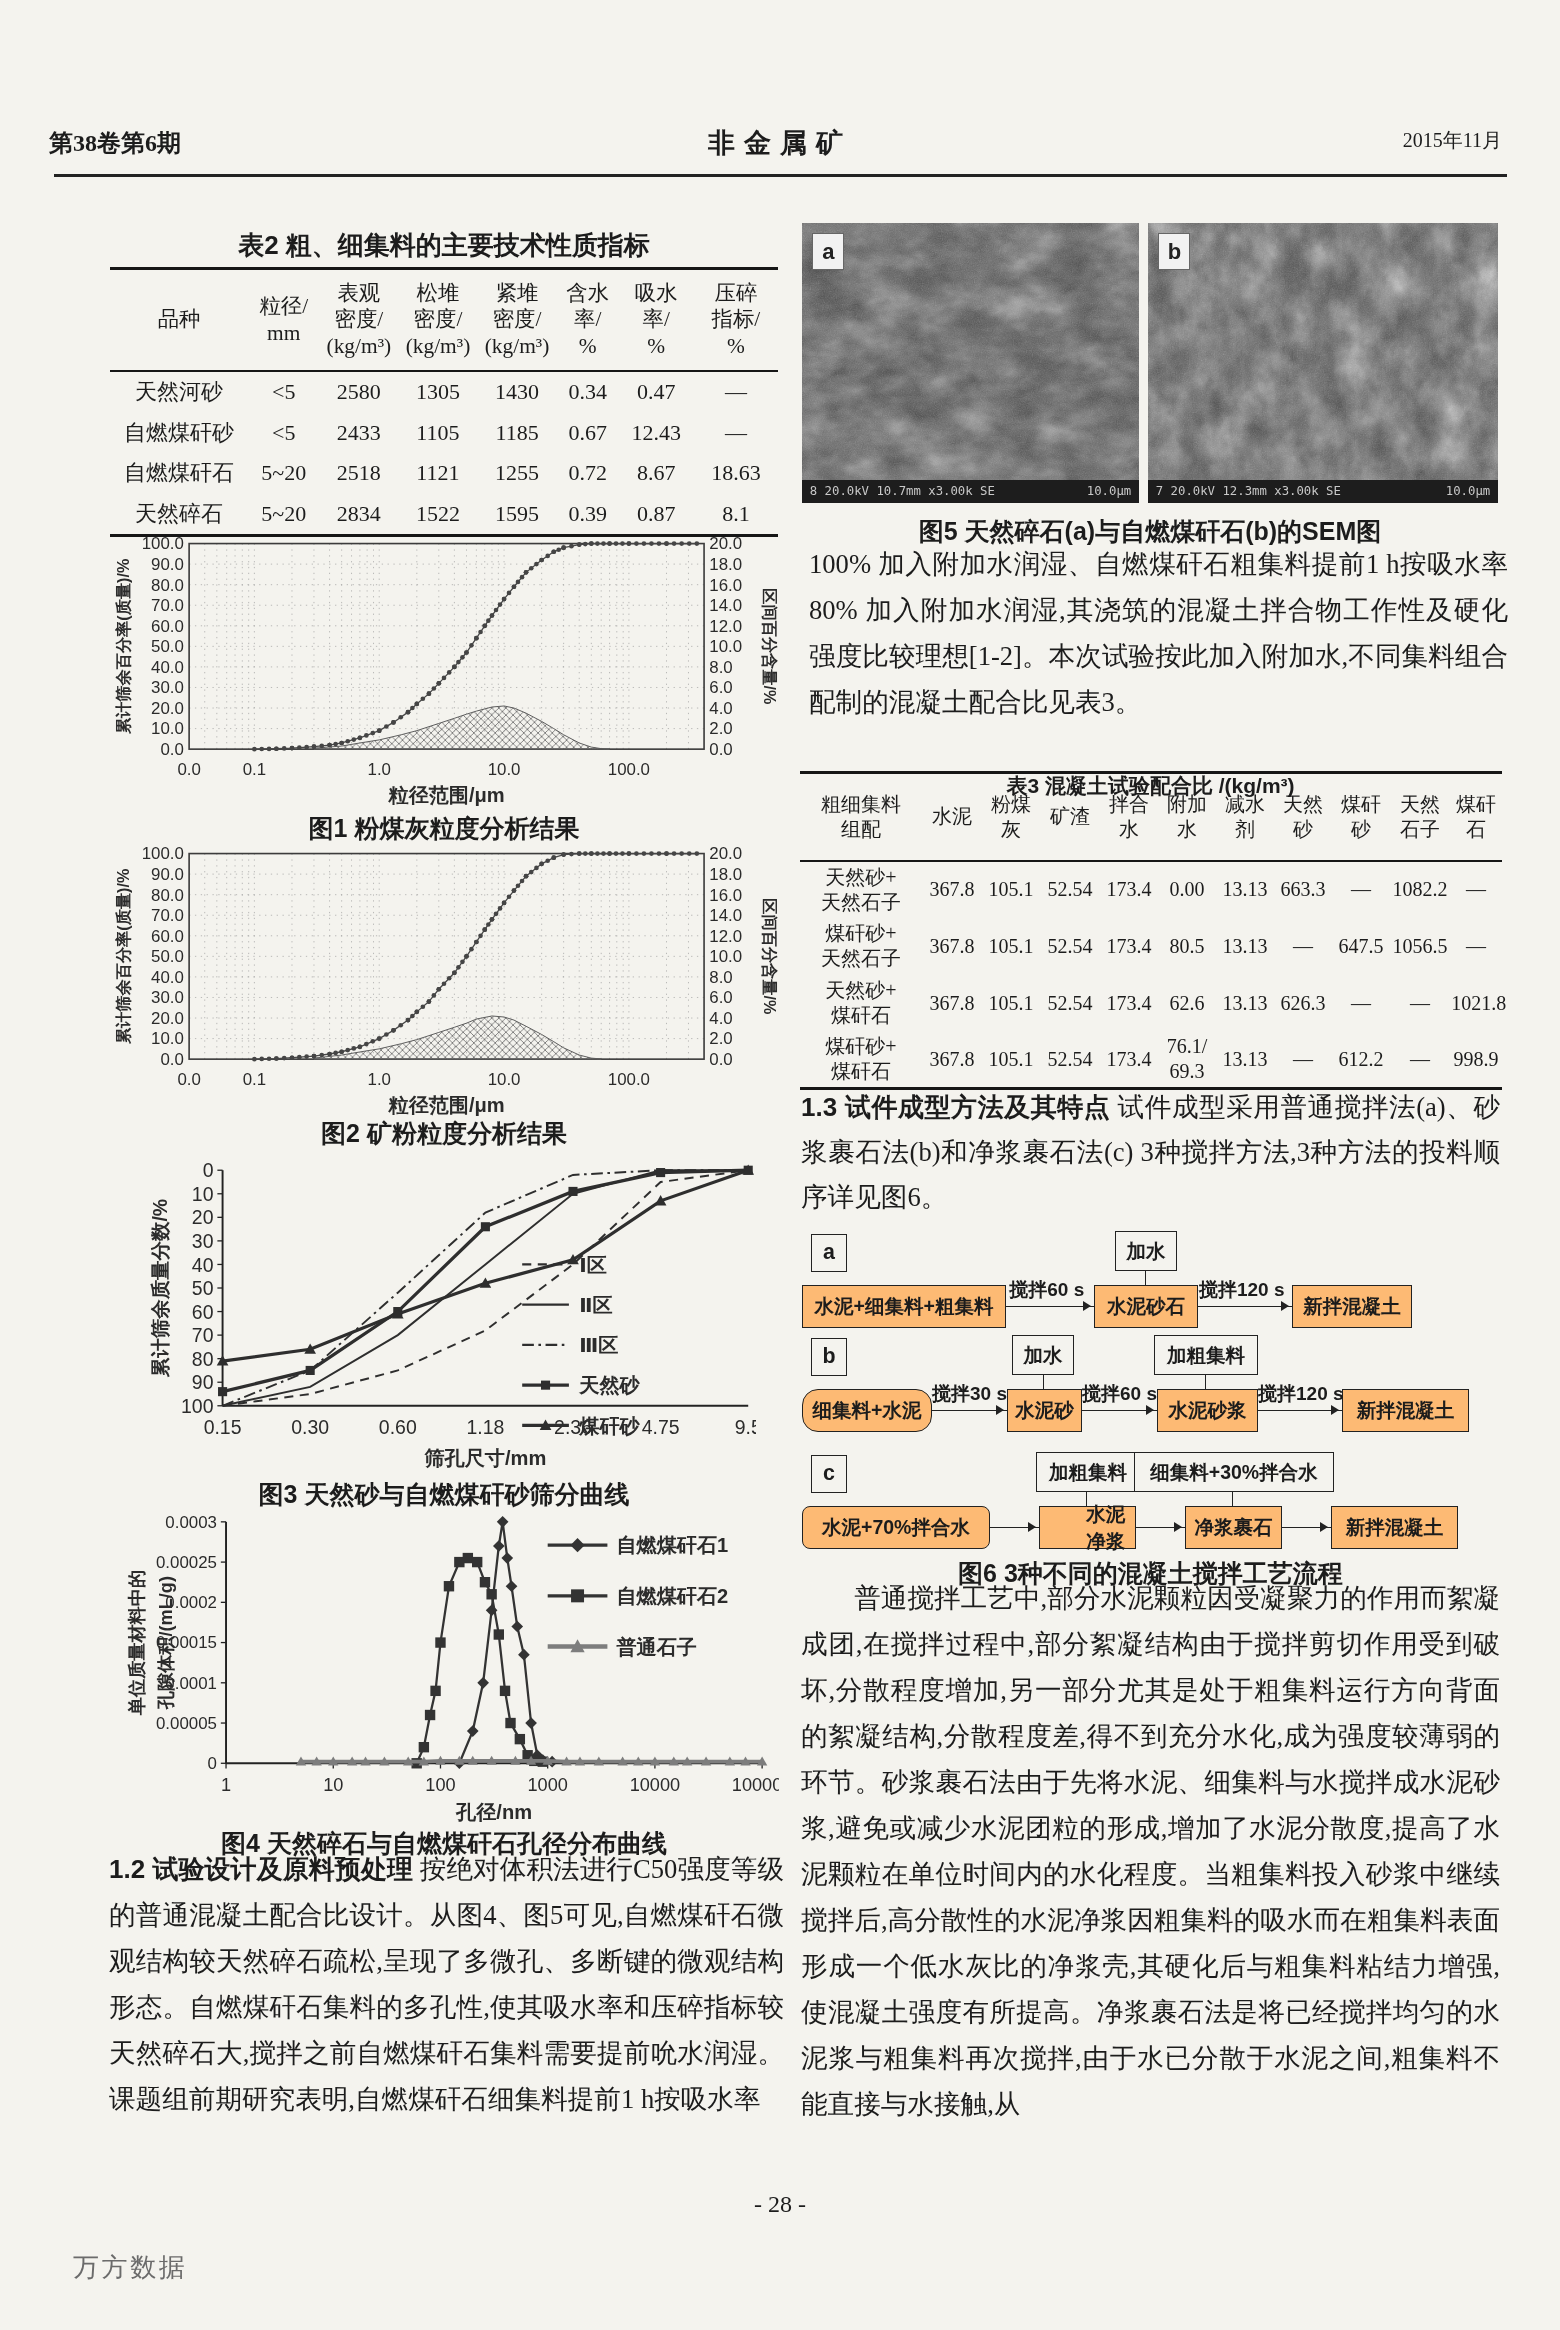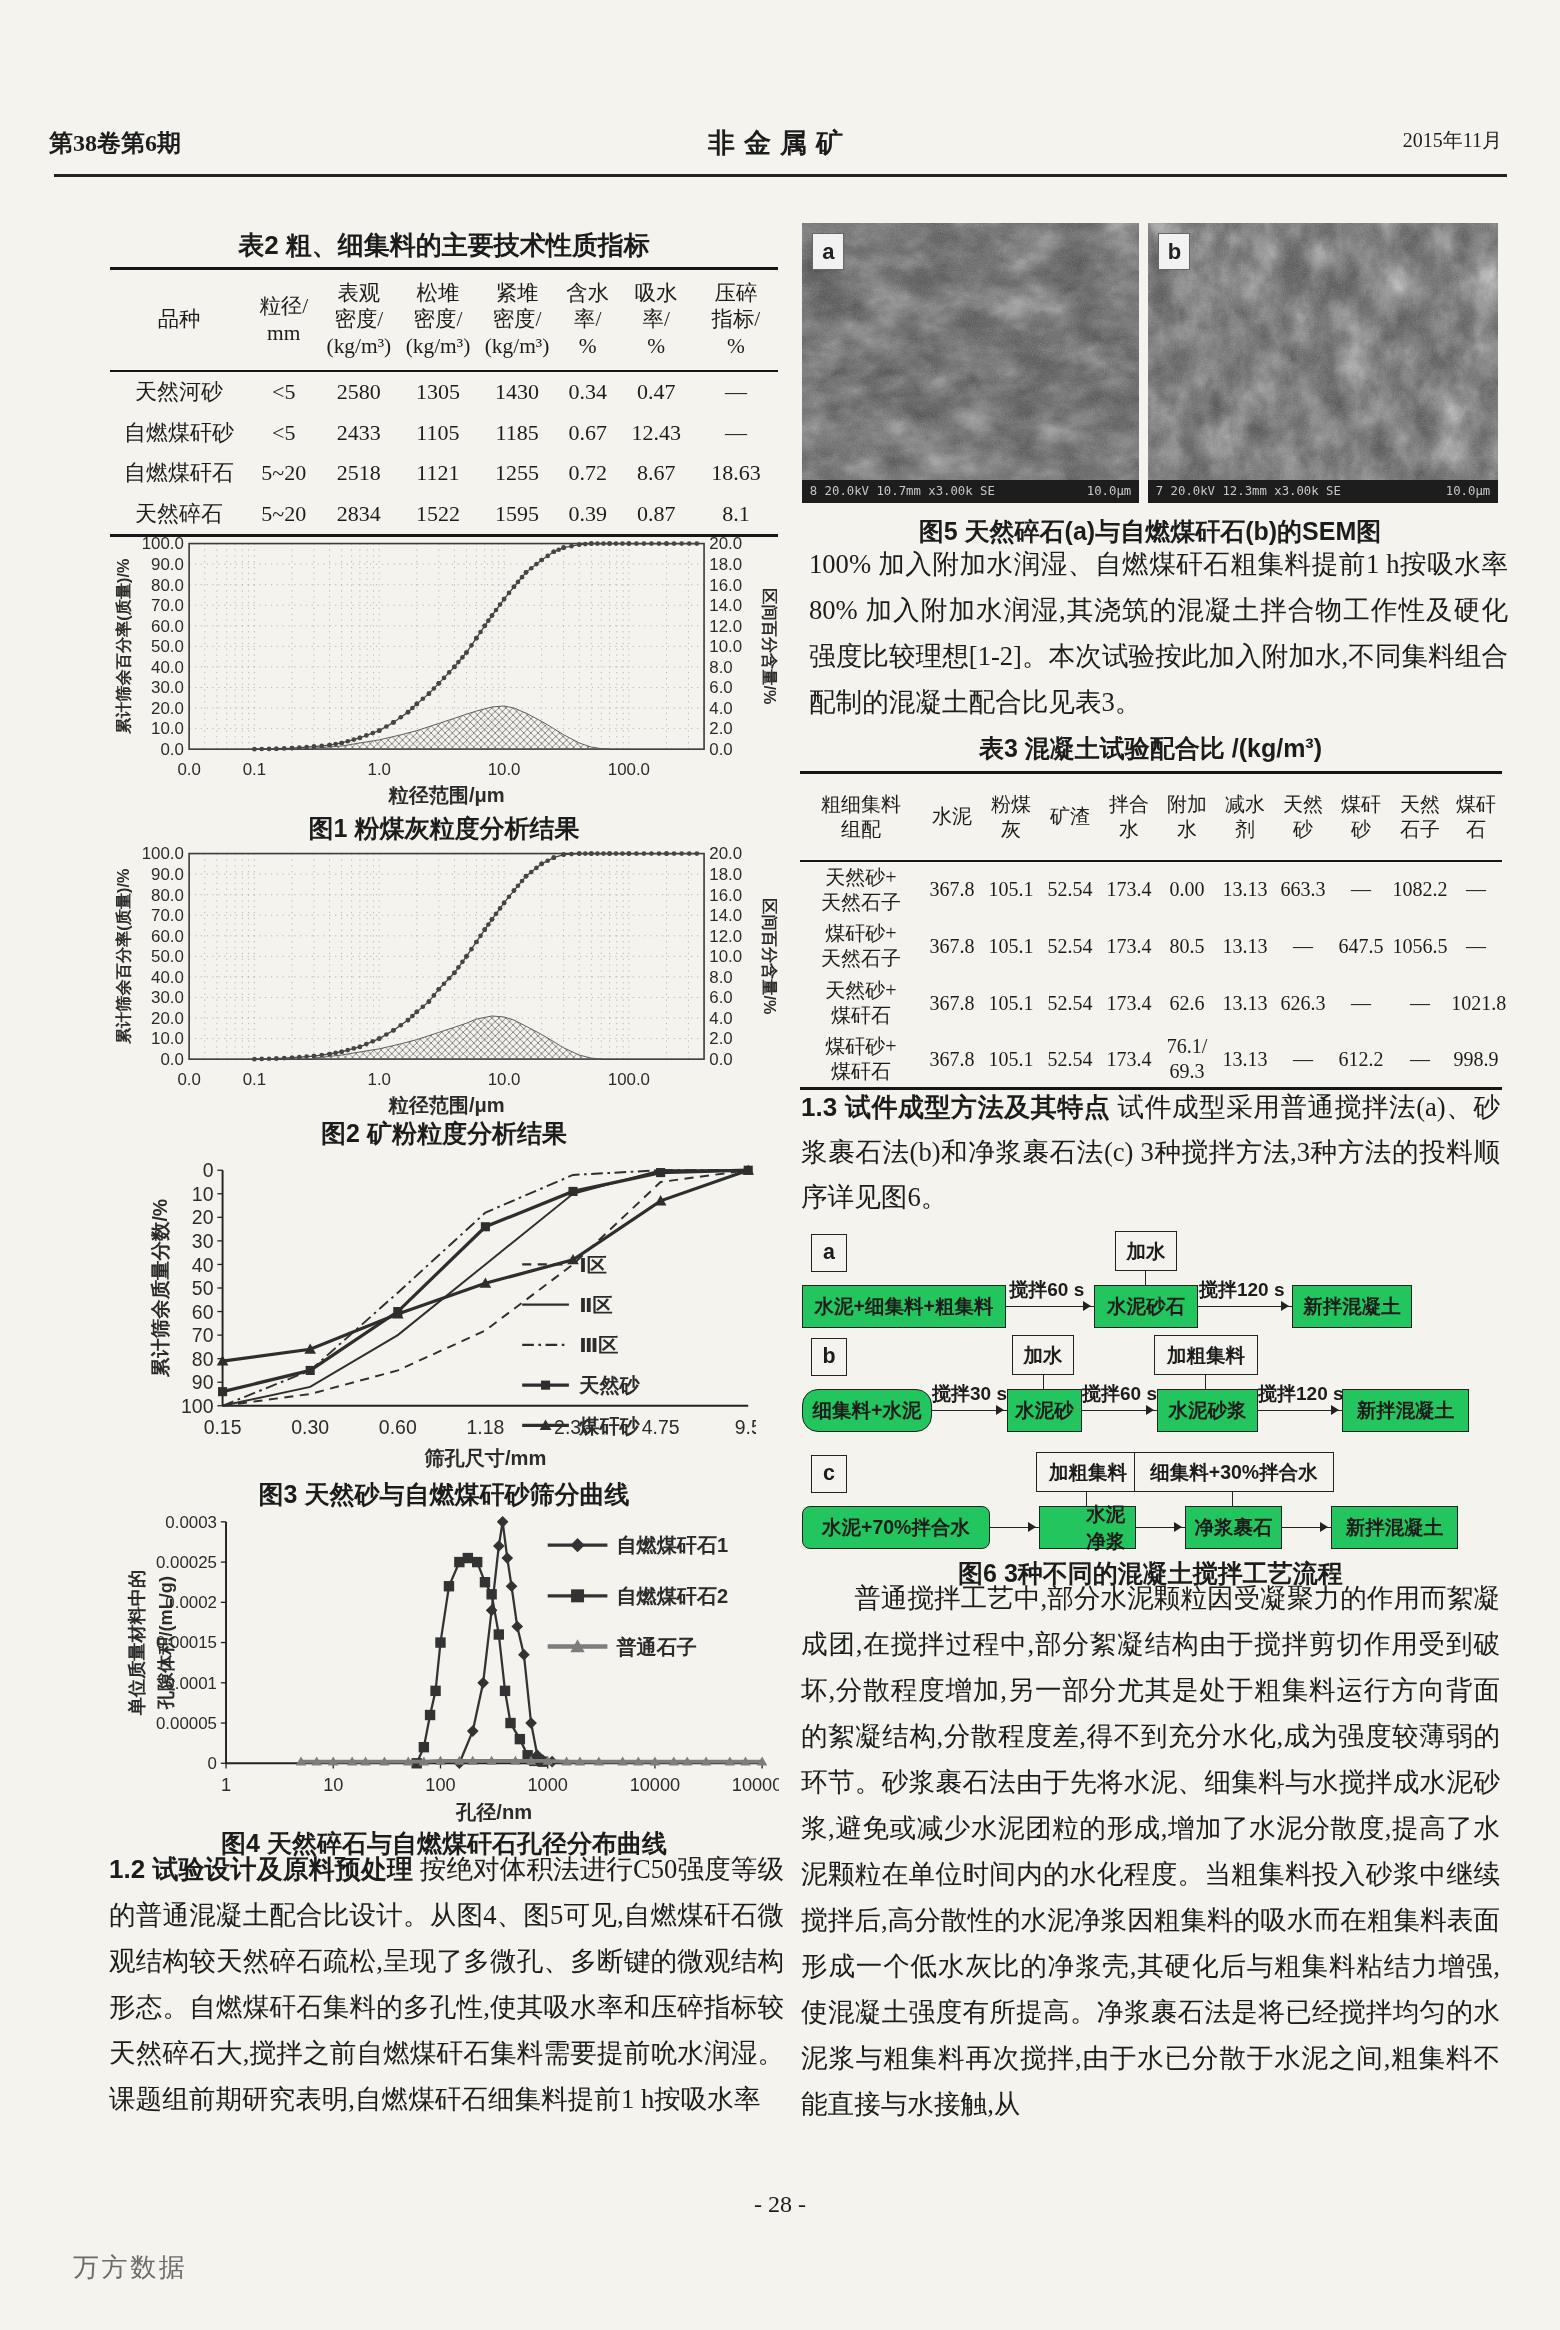"表3 混凝土试验配合比 /(kg/m³)" div.abs { font-size: 25px -> 21px; top: 732px -> 772px }
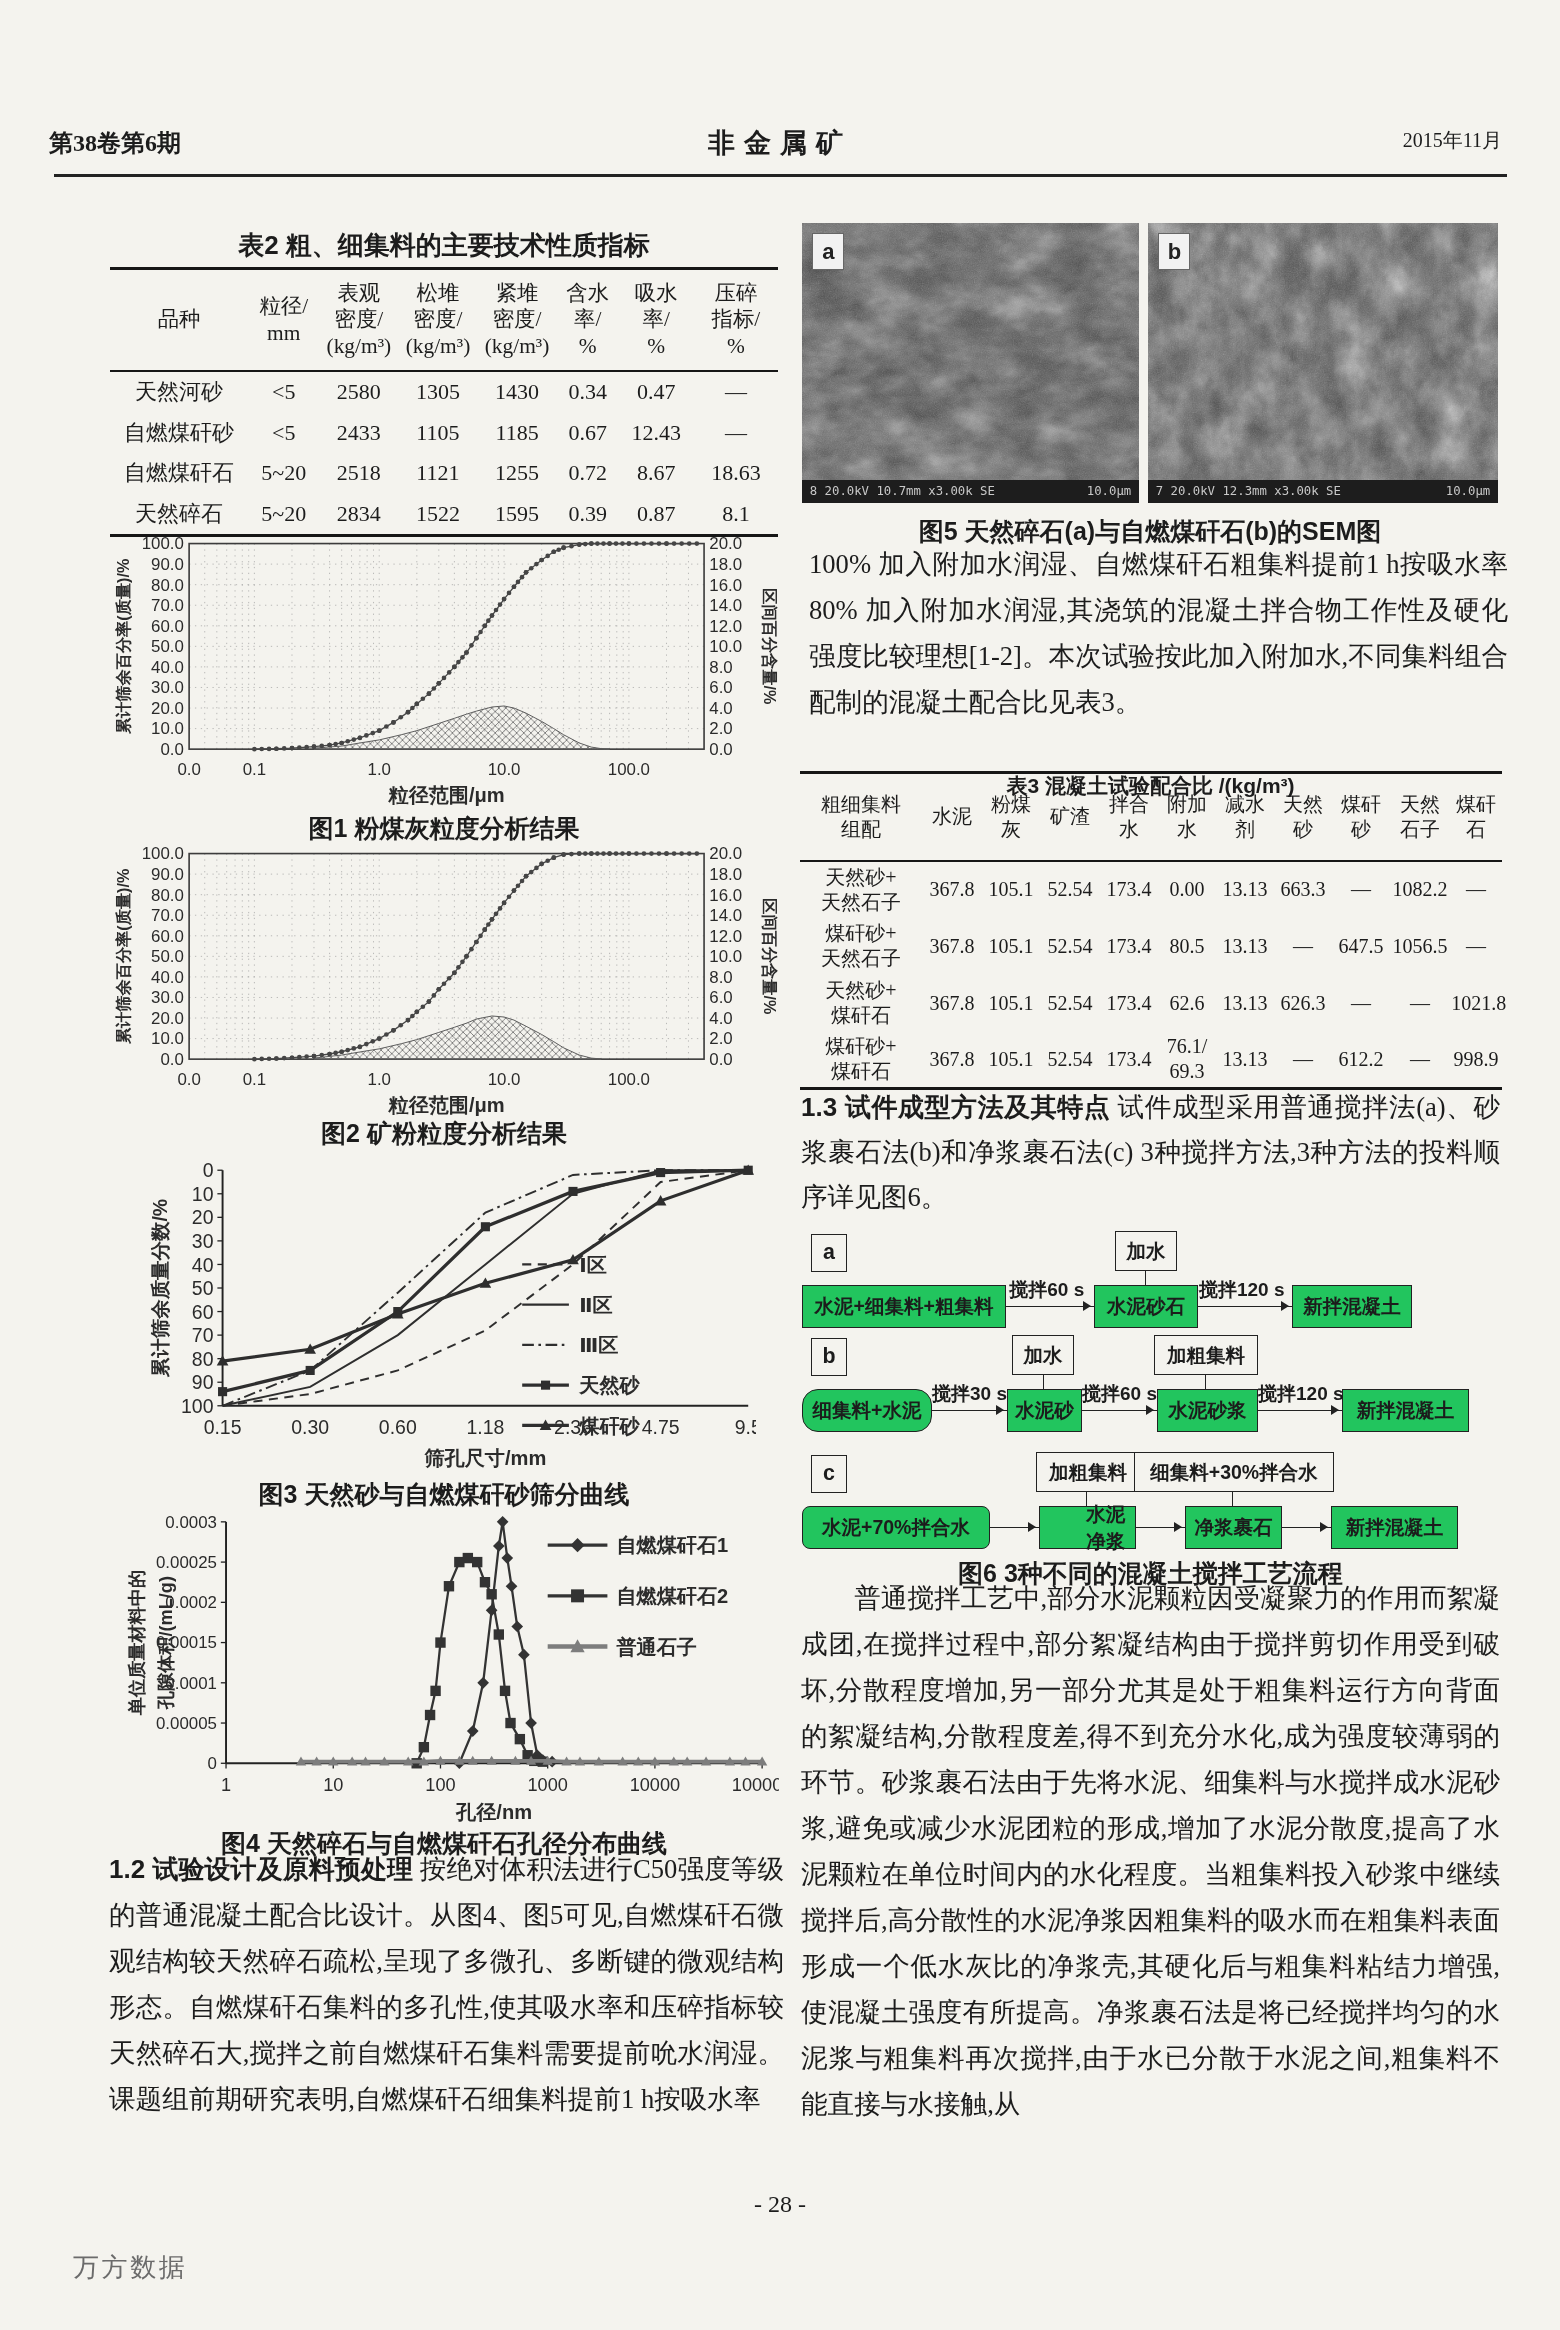"水泥+细集料+粗集料" .fbox { background: #22c55e -> #fdba74 }
